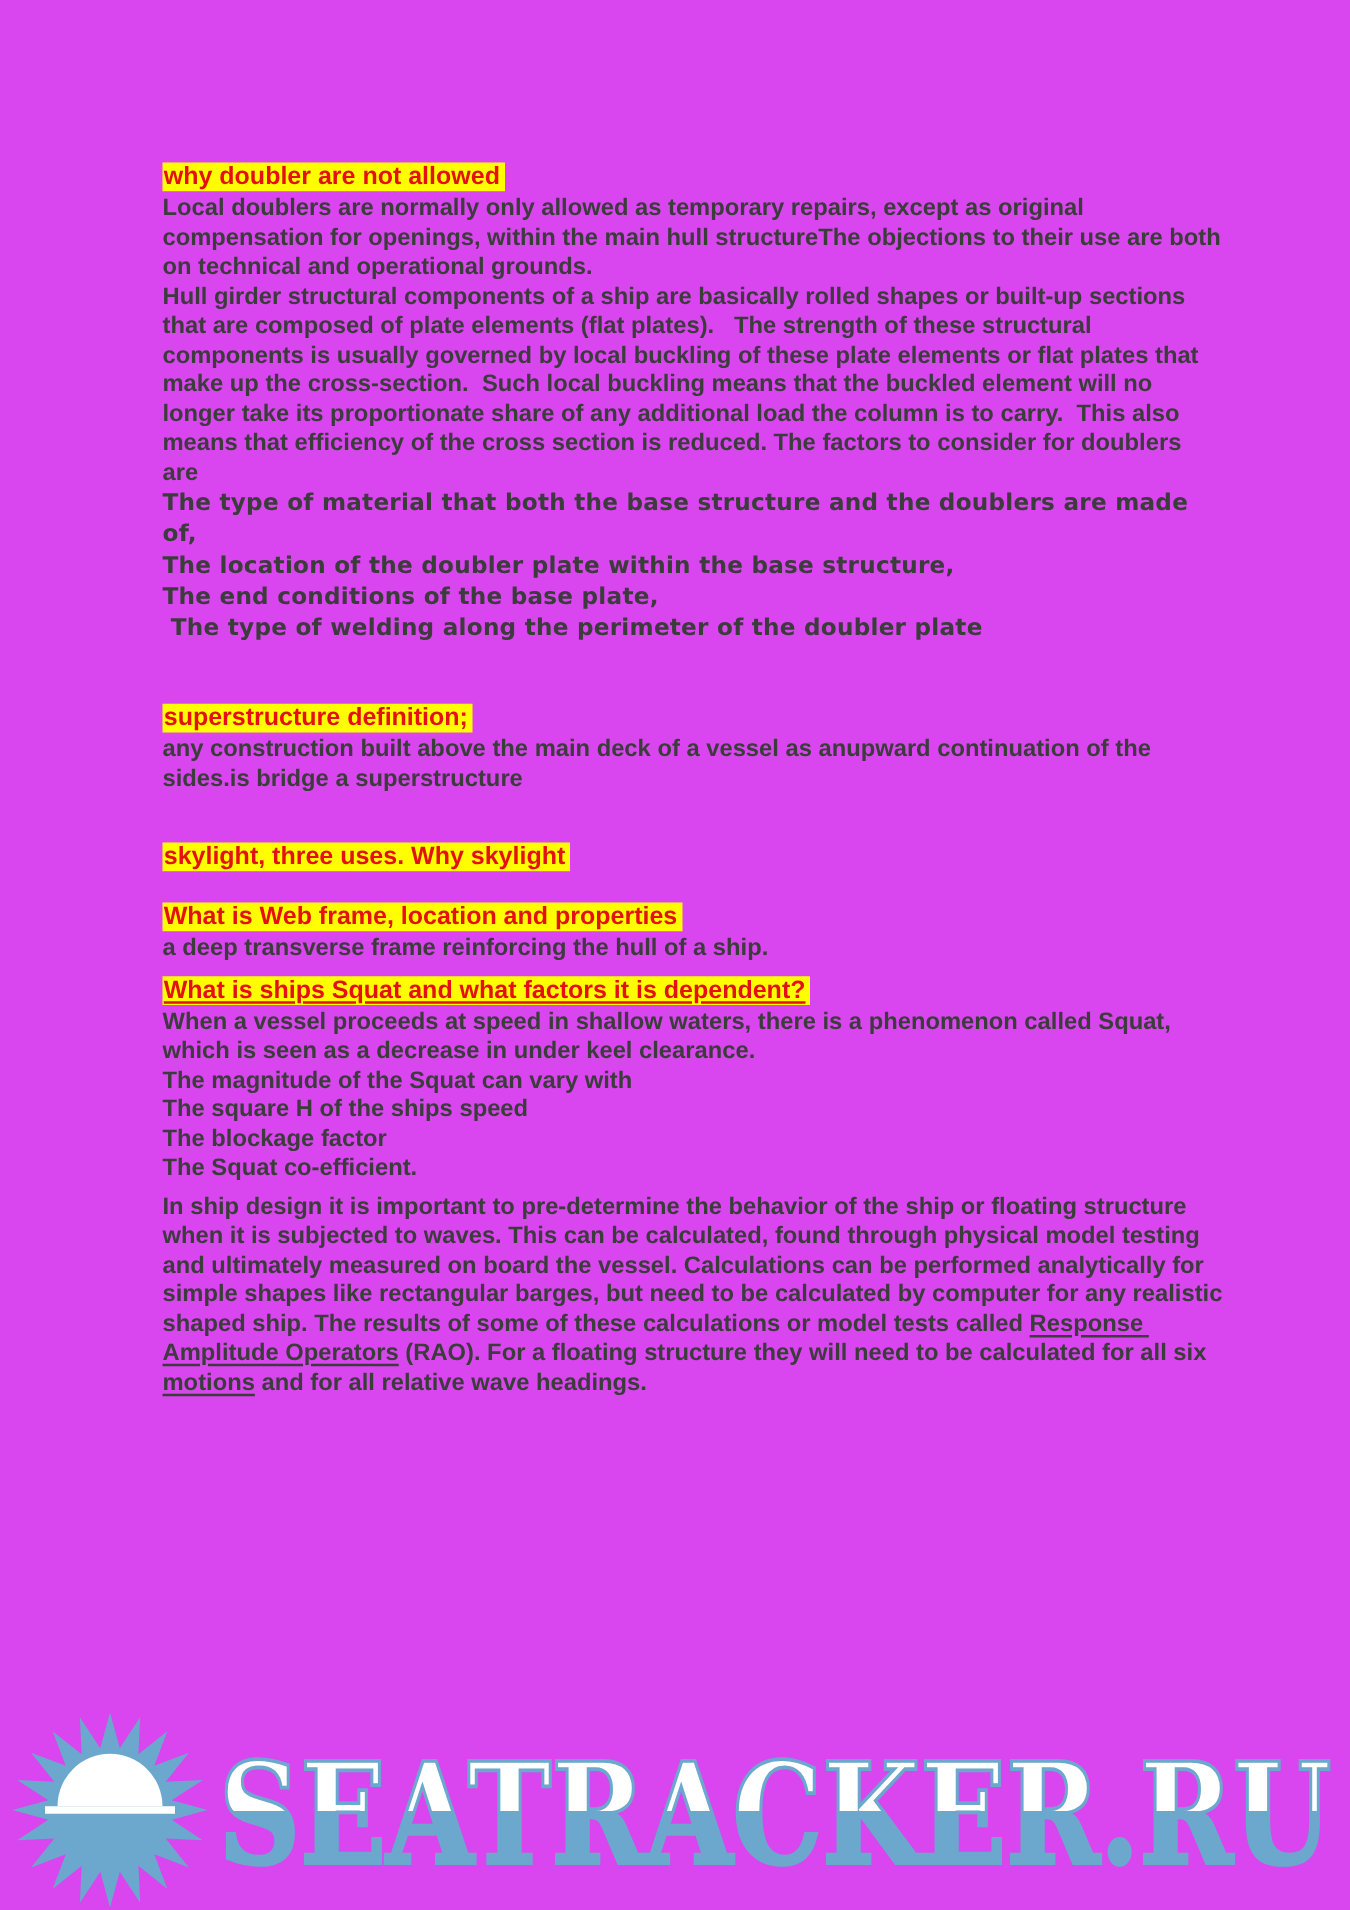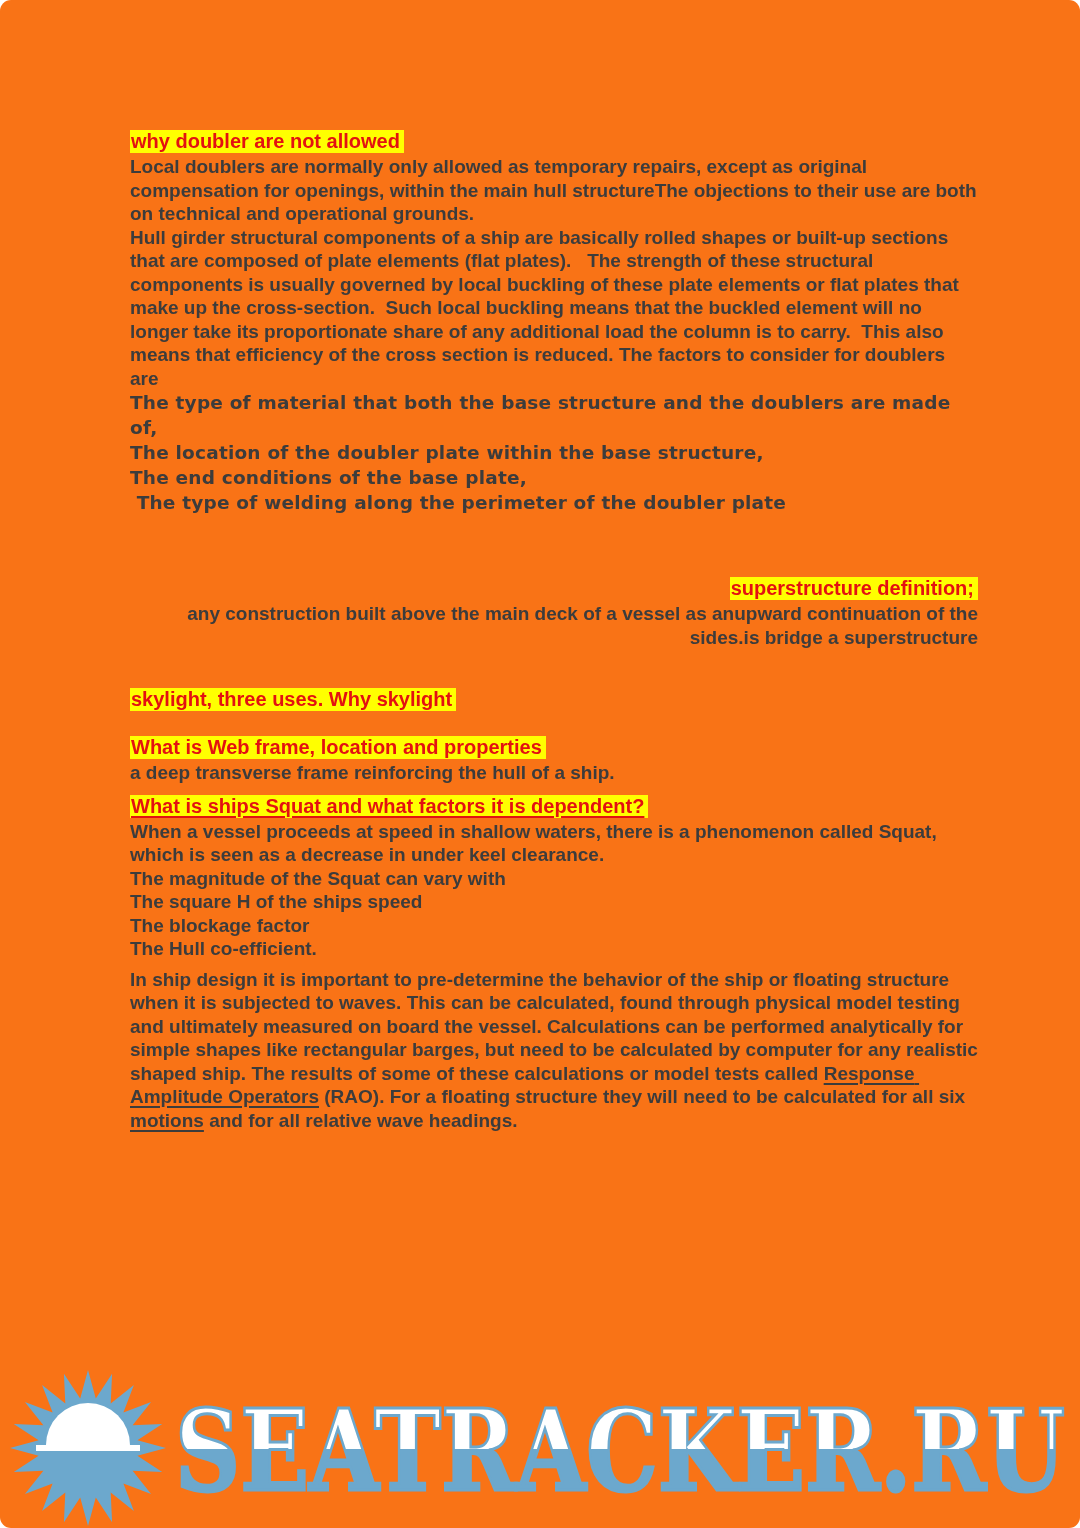"why doubler are not allowed" .page { background: #f97316 -> #d946ef; border-radius: 11px -> none }
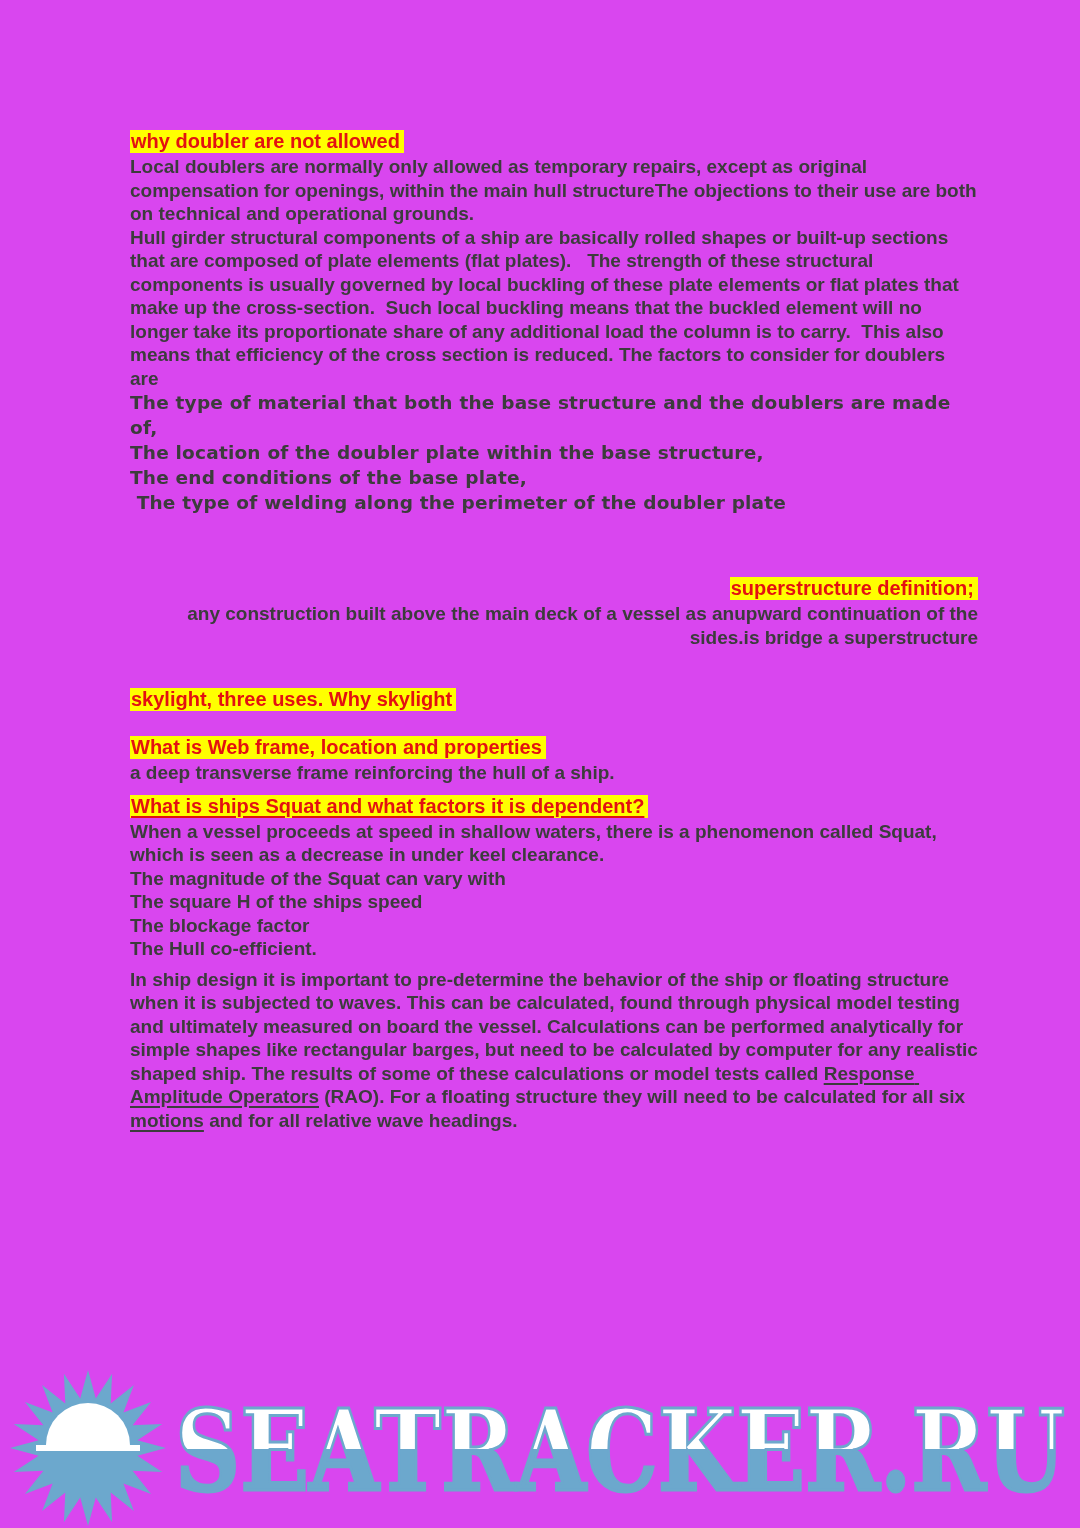"superstructure definition;" .sec-superstructure { margin-top: 60px -> 46px; text-align: right -> none }
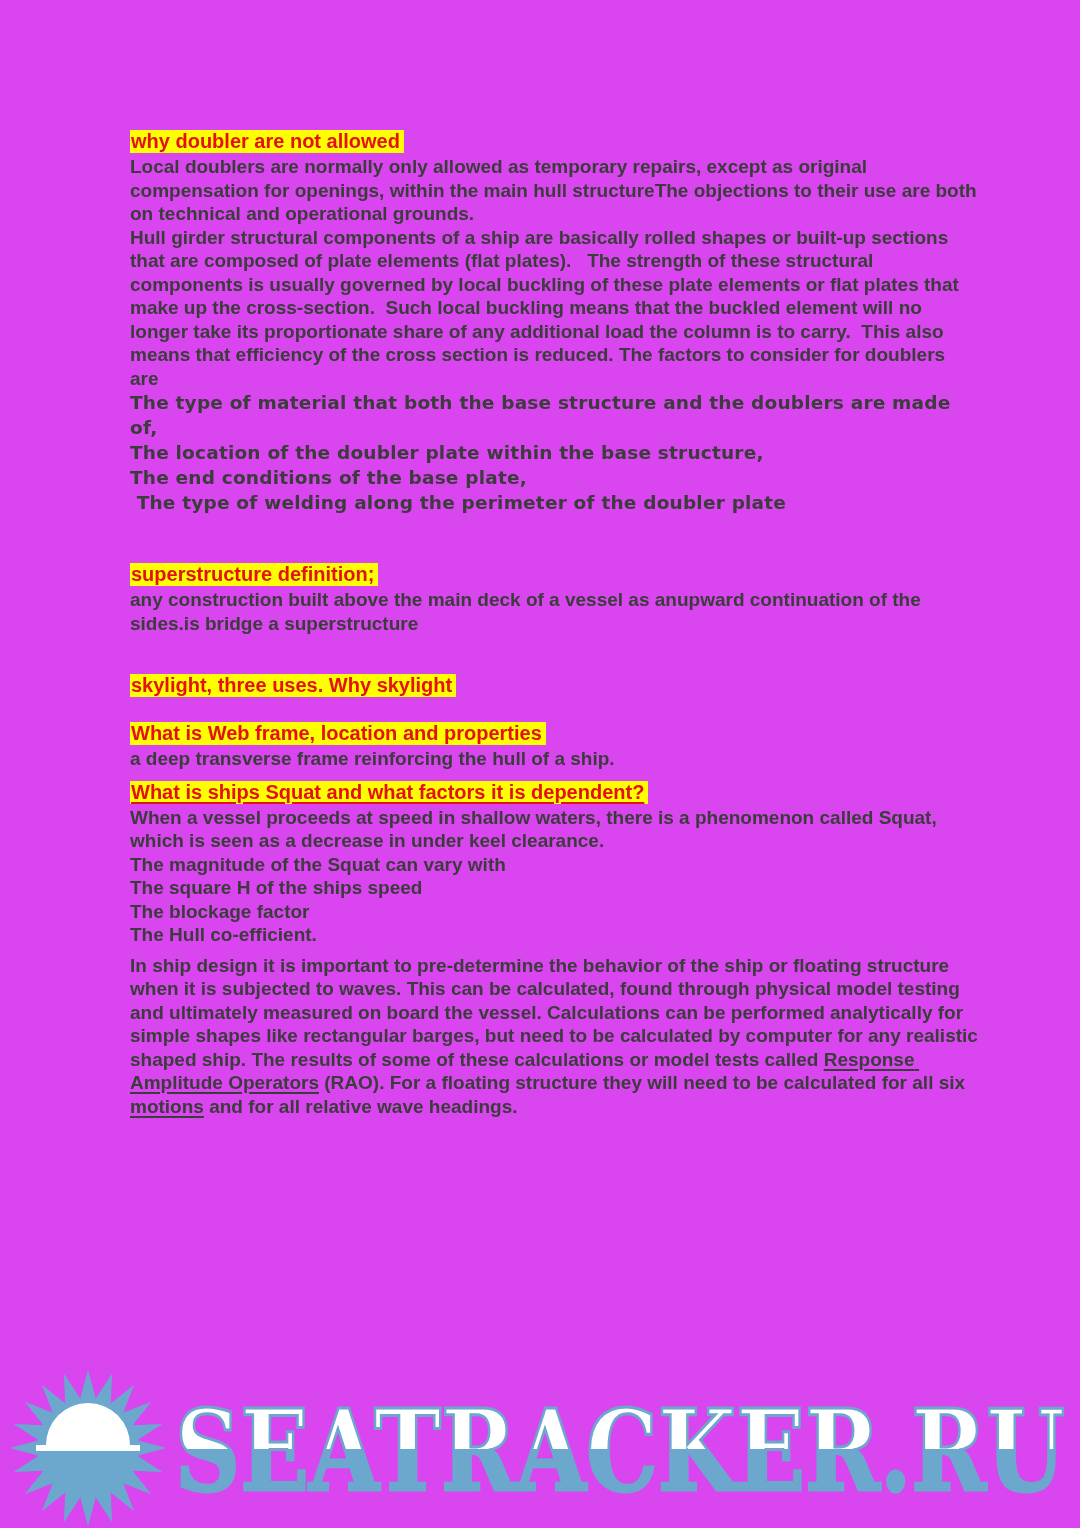"The Hull co-efficient." p { text: Hull -> Squat }
